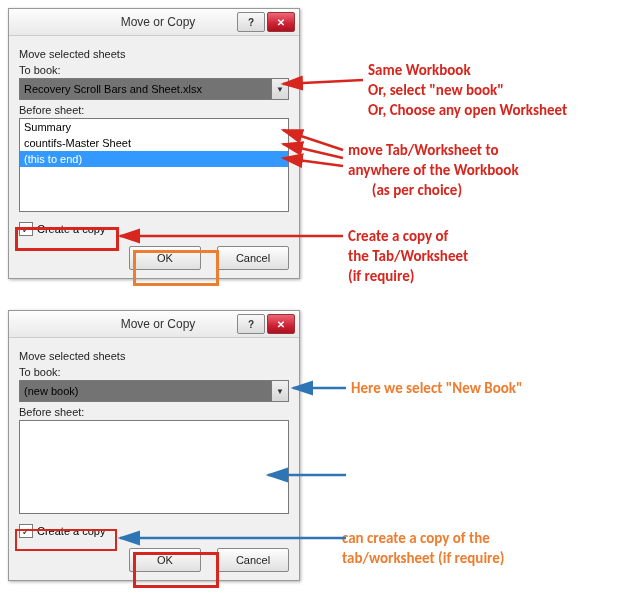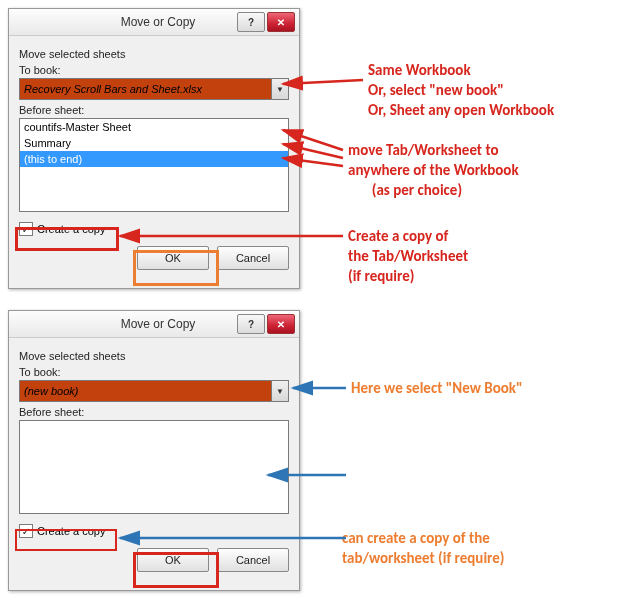"Move selected sheets" .dialog-body { padding: 8px 10px 18px 10px -> 8px 10px 8px 10px }
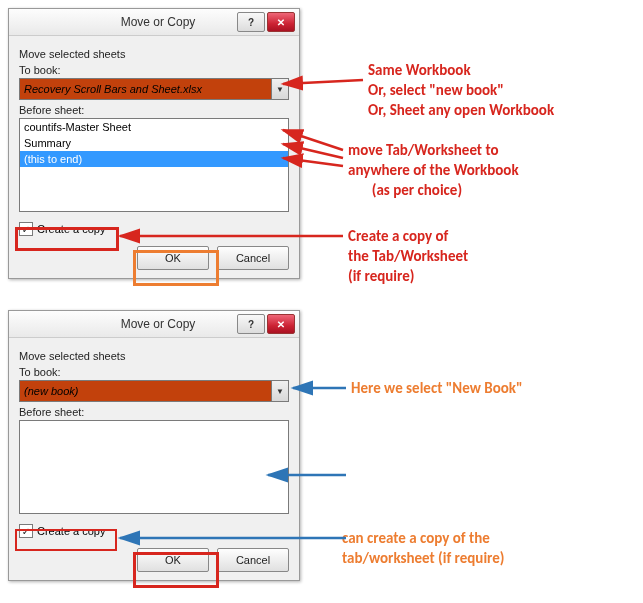"Same Workbook" div.ann { text: Sheet any open Workbook -> Choose any open Worksheet }
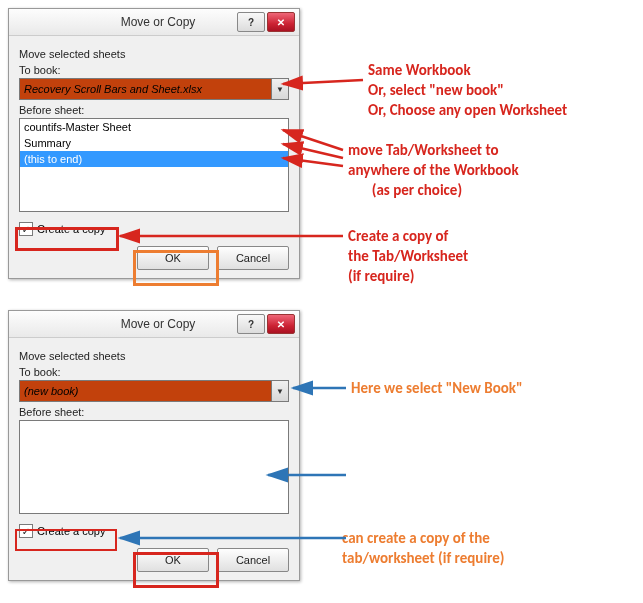"Recovery Scroll Bars and Sheet.xlsx" .combo { background: #c2410c -> #737373; font-style: italic -> none }
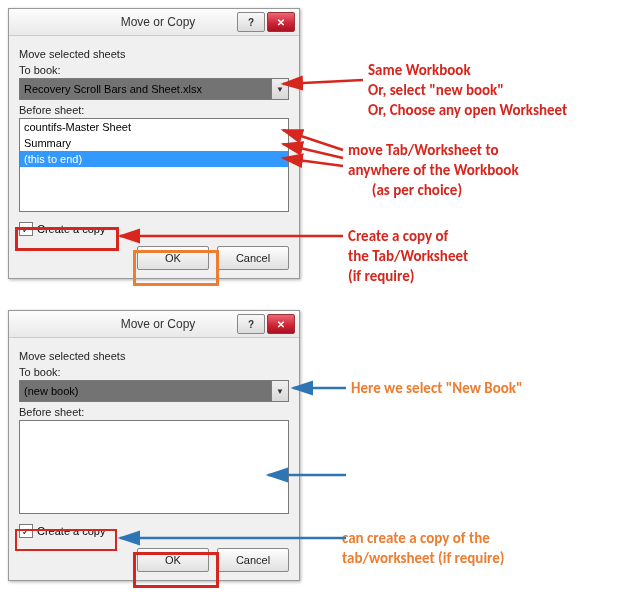"countifs-Master Sheet" div.item { order: before "Summary" -> after "Summary" }
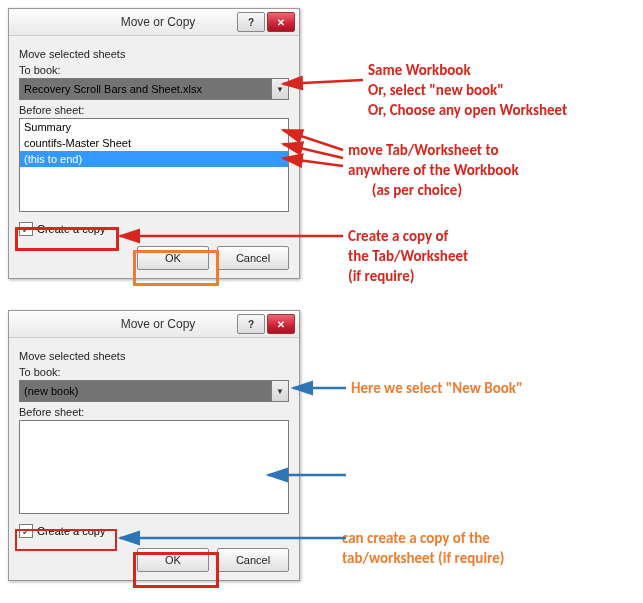"OK" .btnrow { gap: 8px -> 16px }
